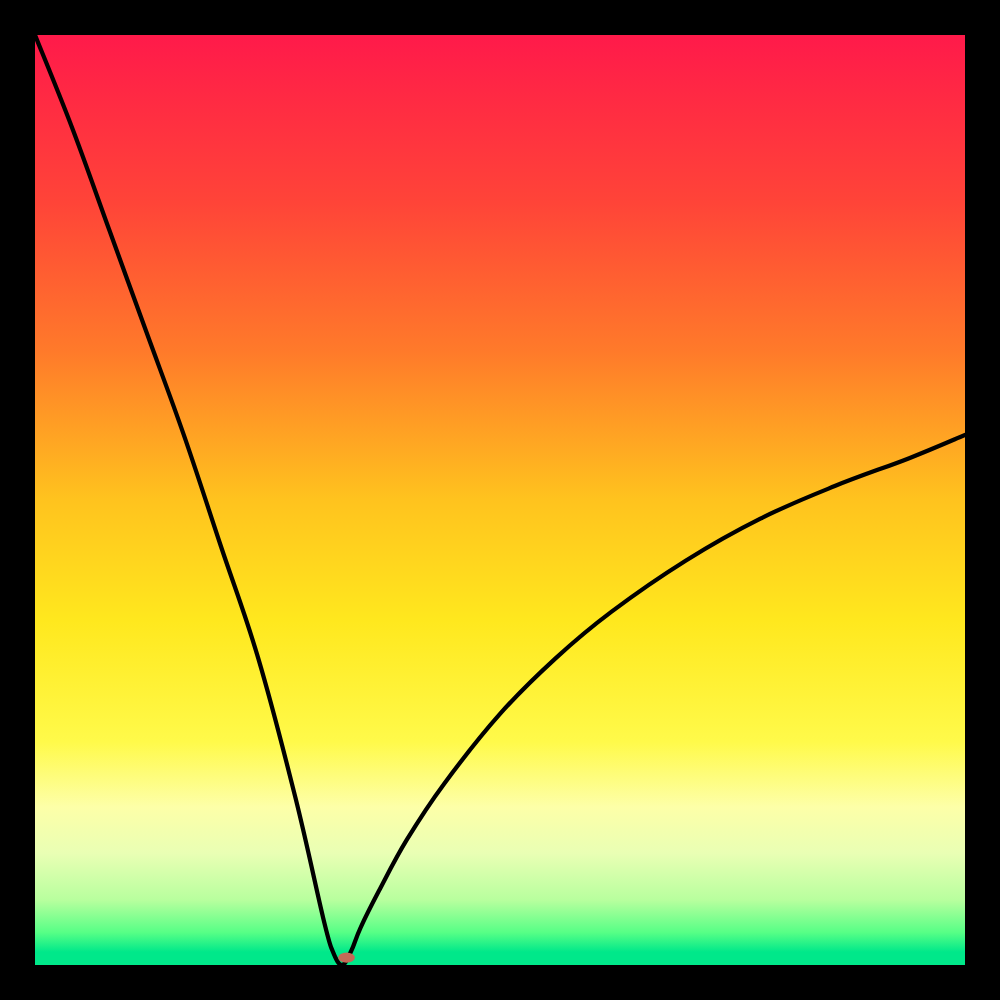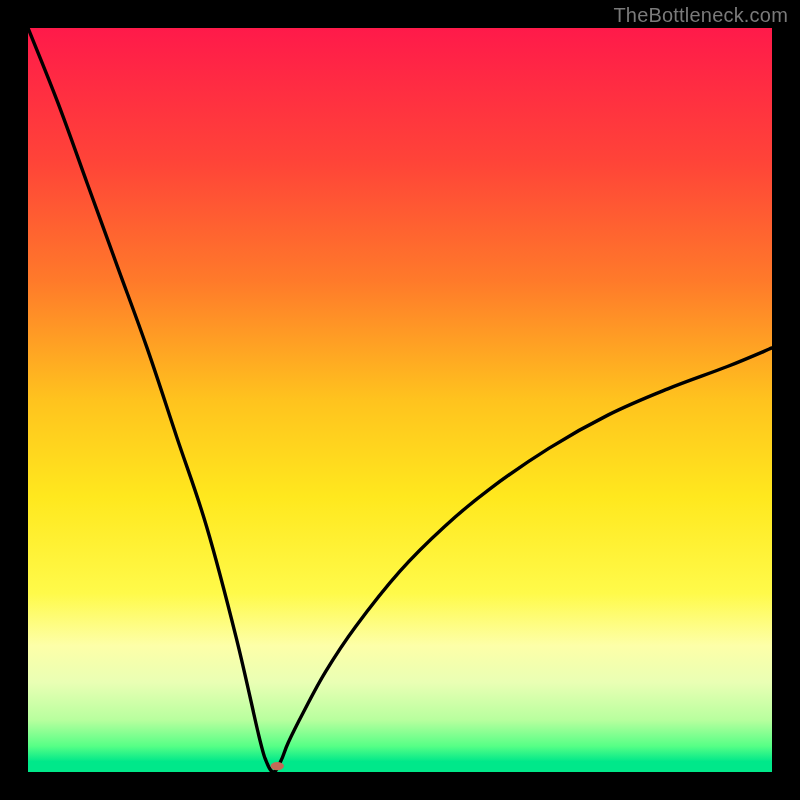"TheBottleneck.com" div.watermark { html: <div>TheBottleneck.com</div> -> none }
